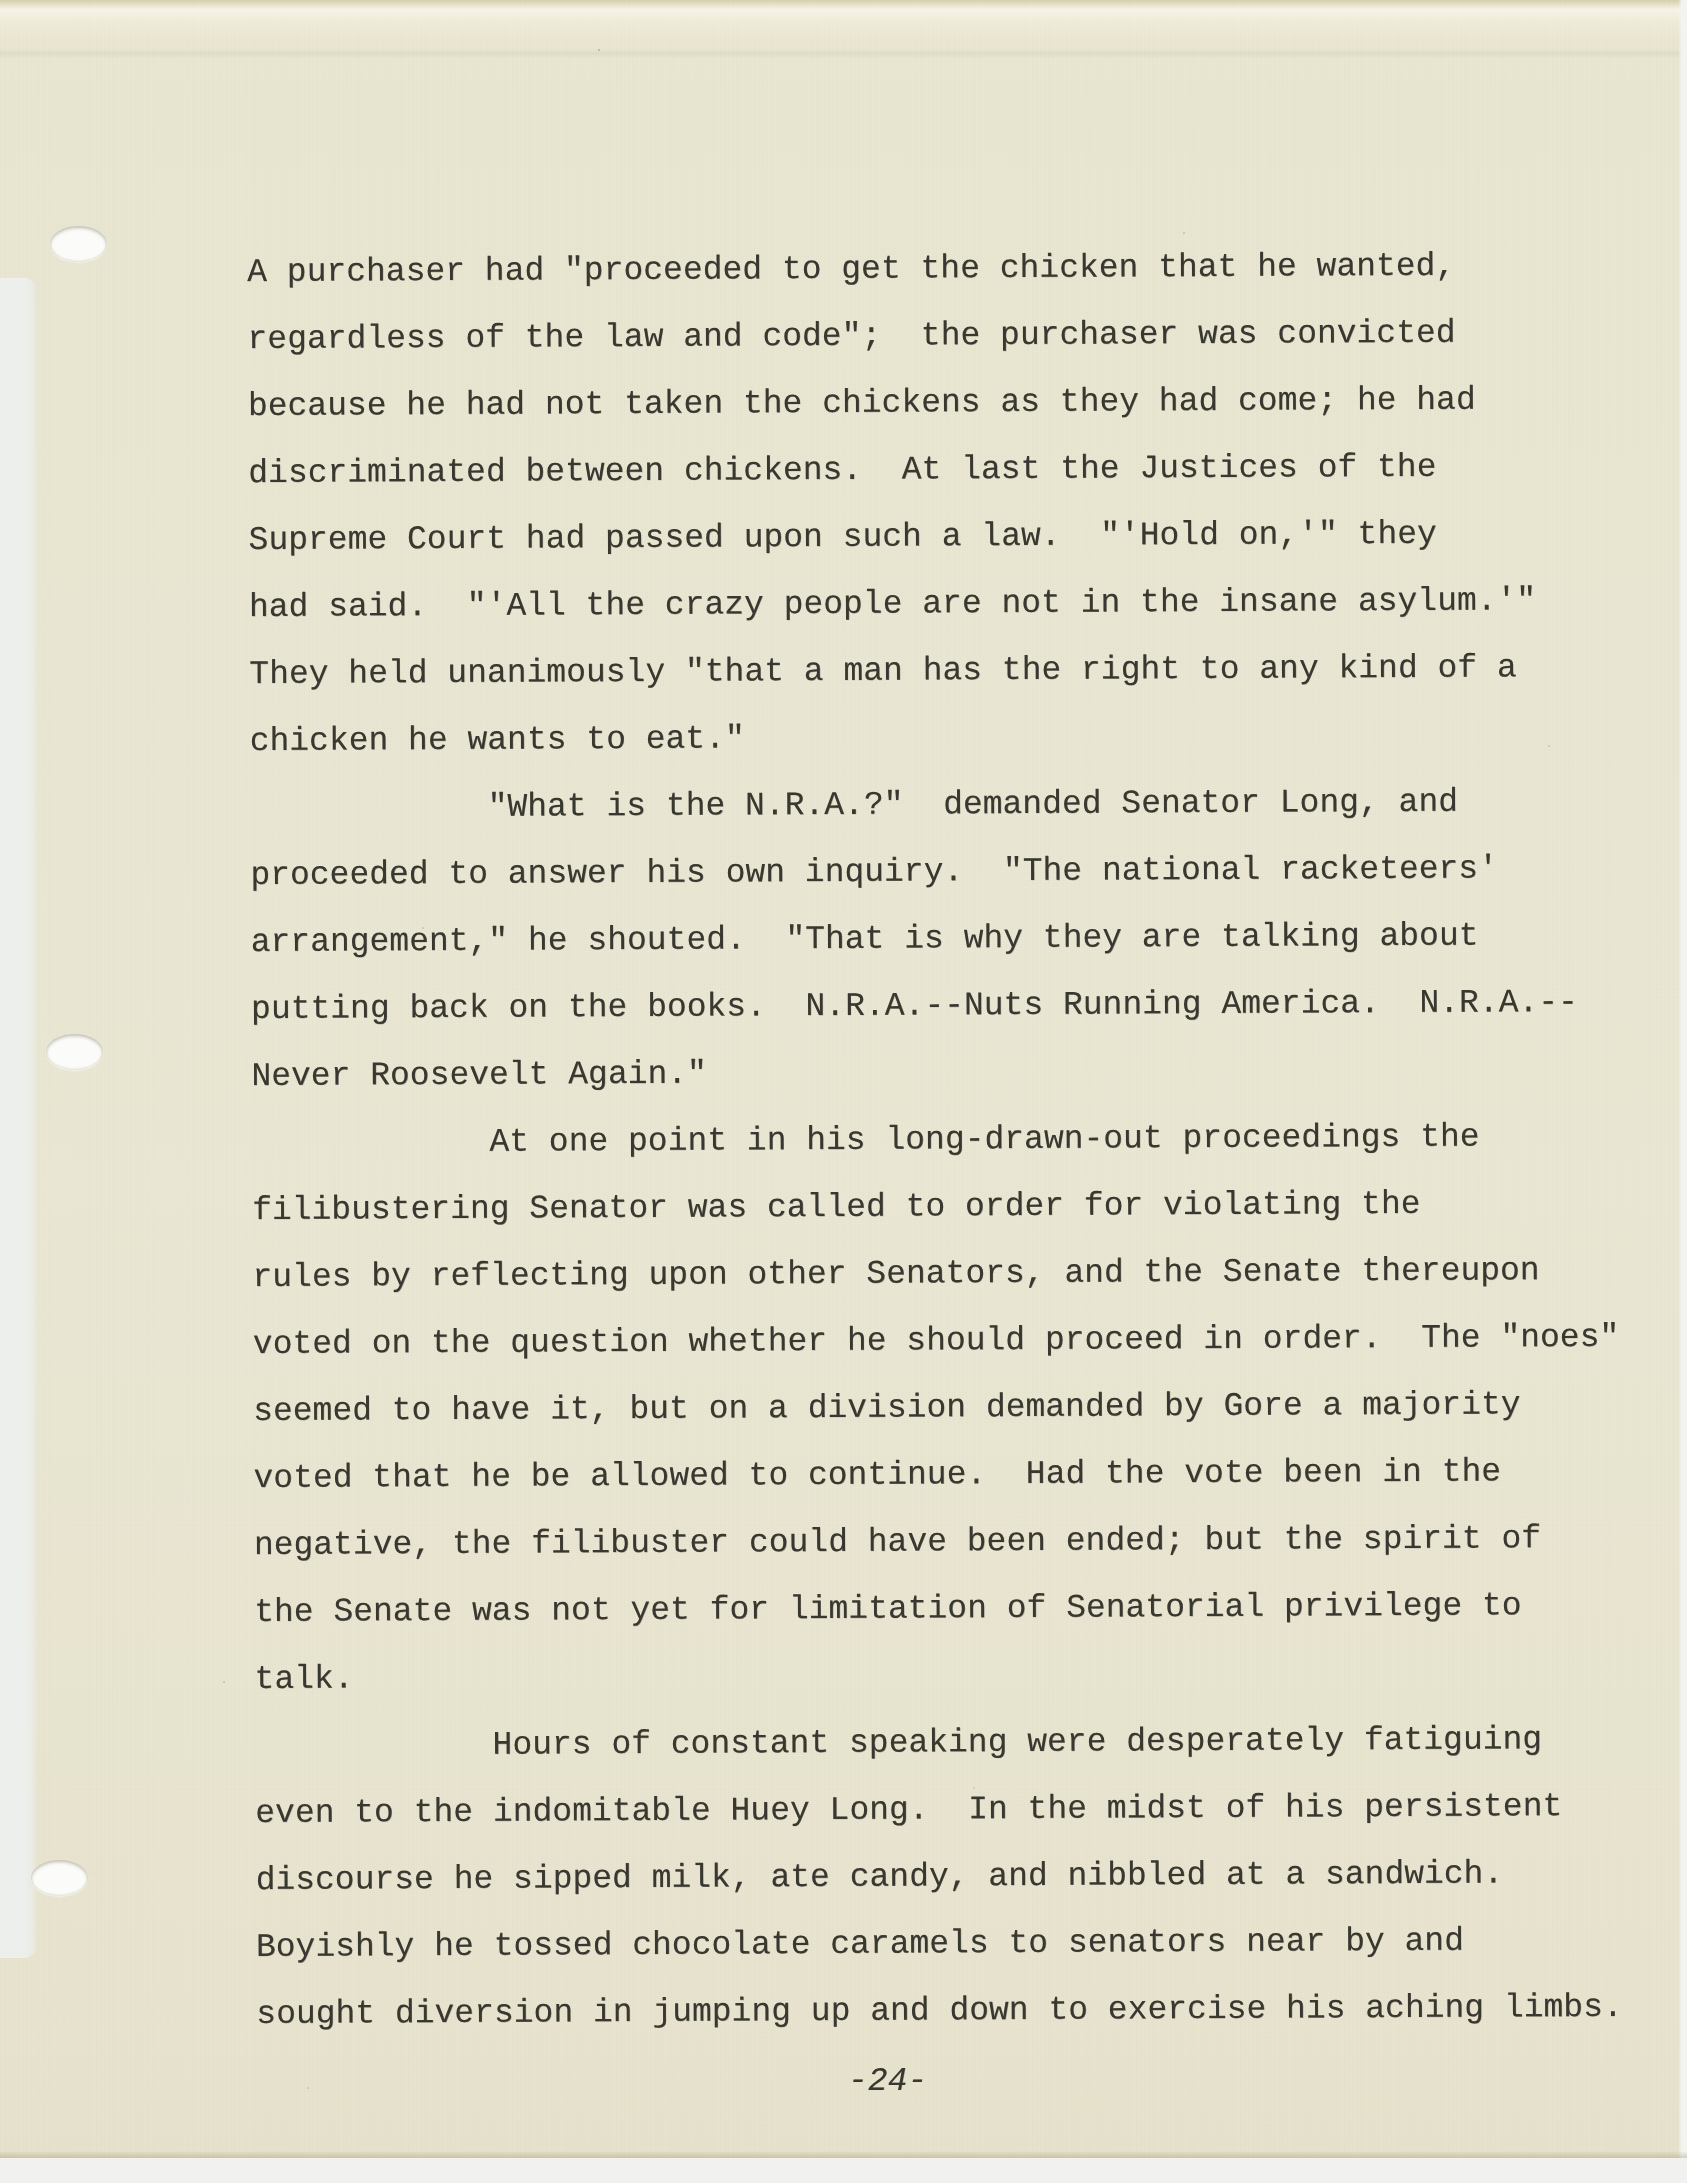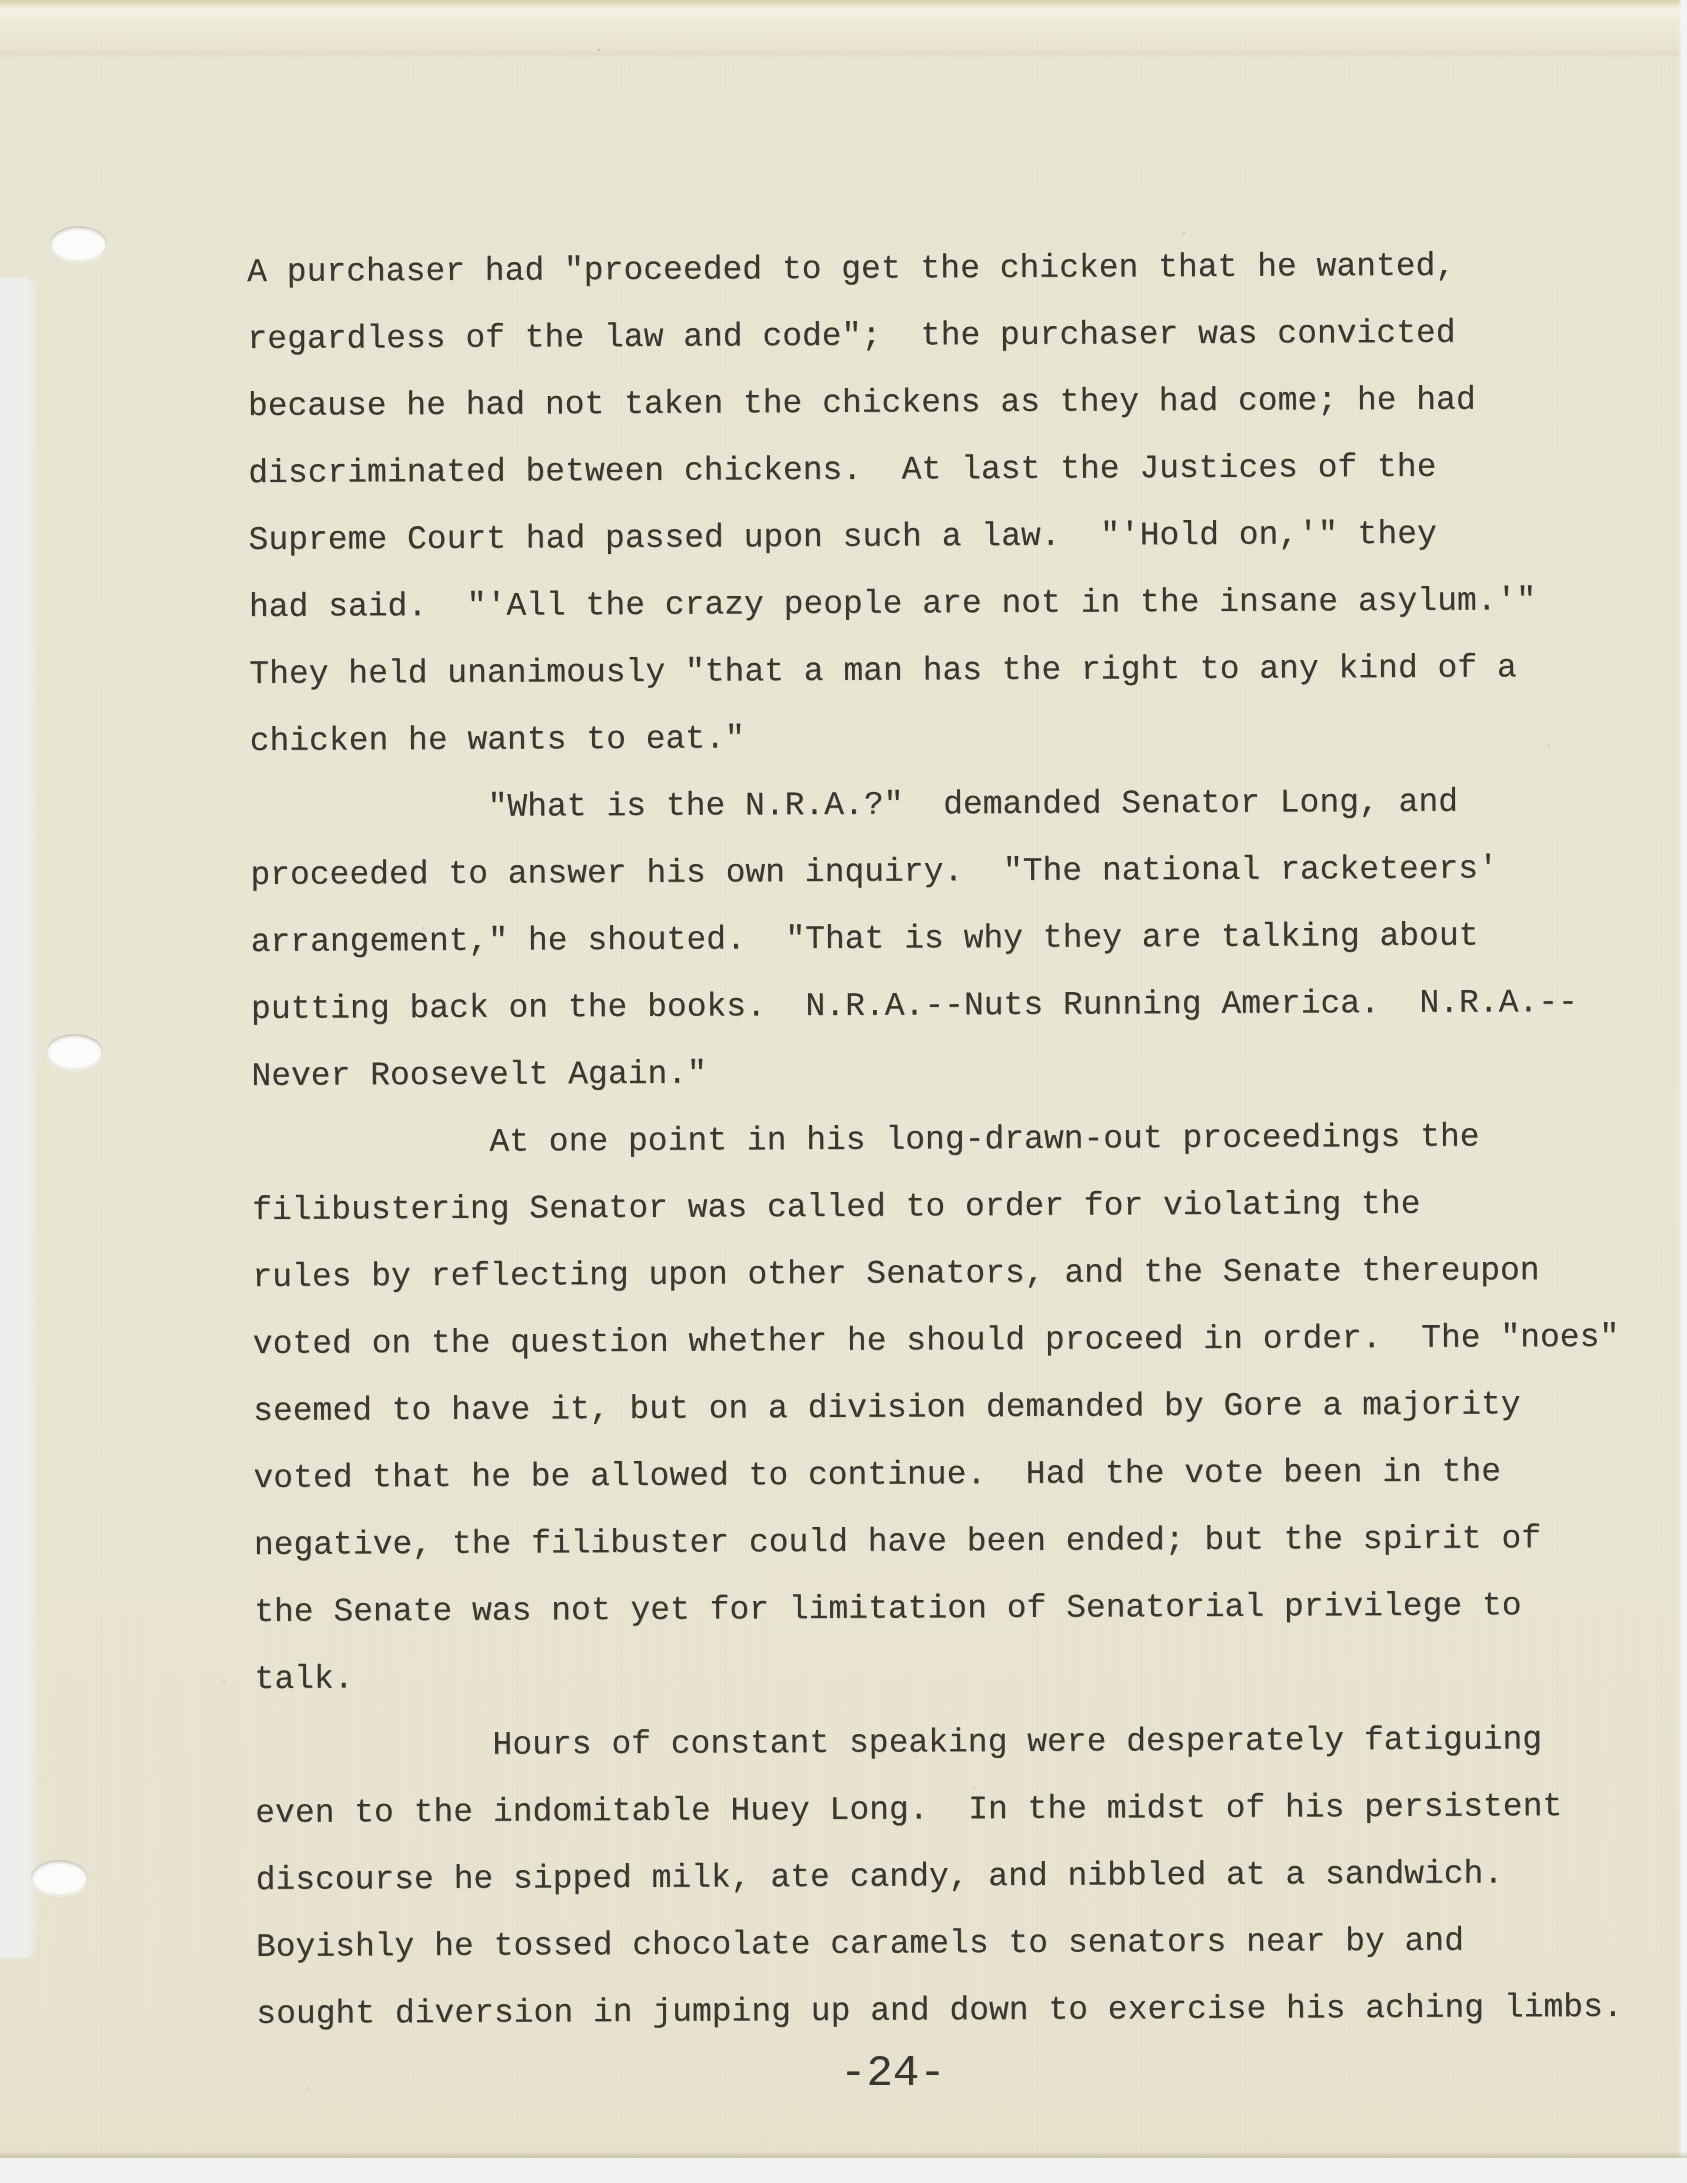"-24-" .pagenum { font-size: 44px -> 33px; font-style: none -> italic; margin: 8px -> 16px }
